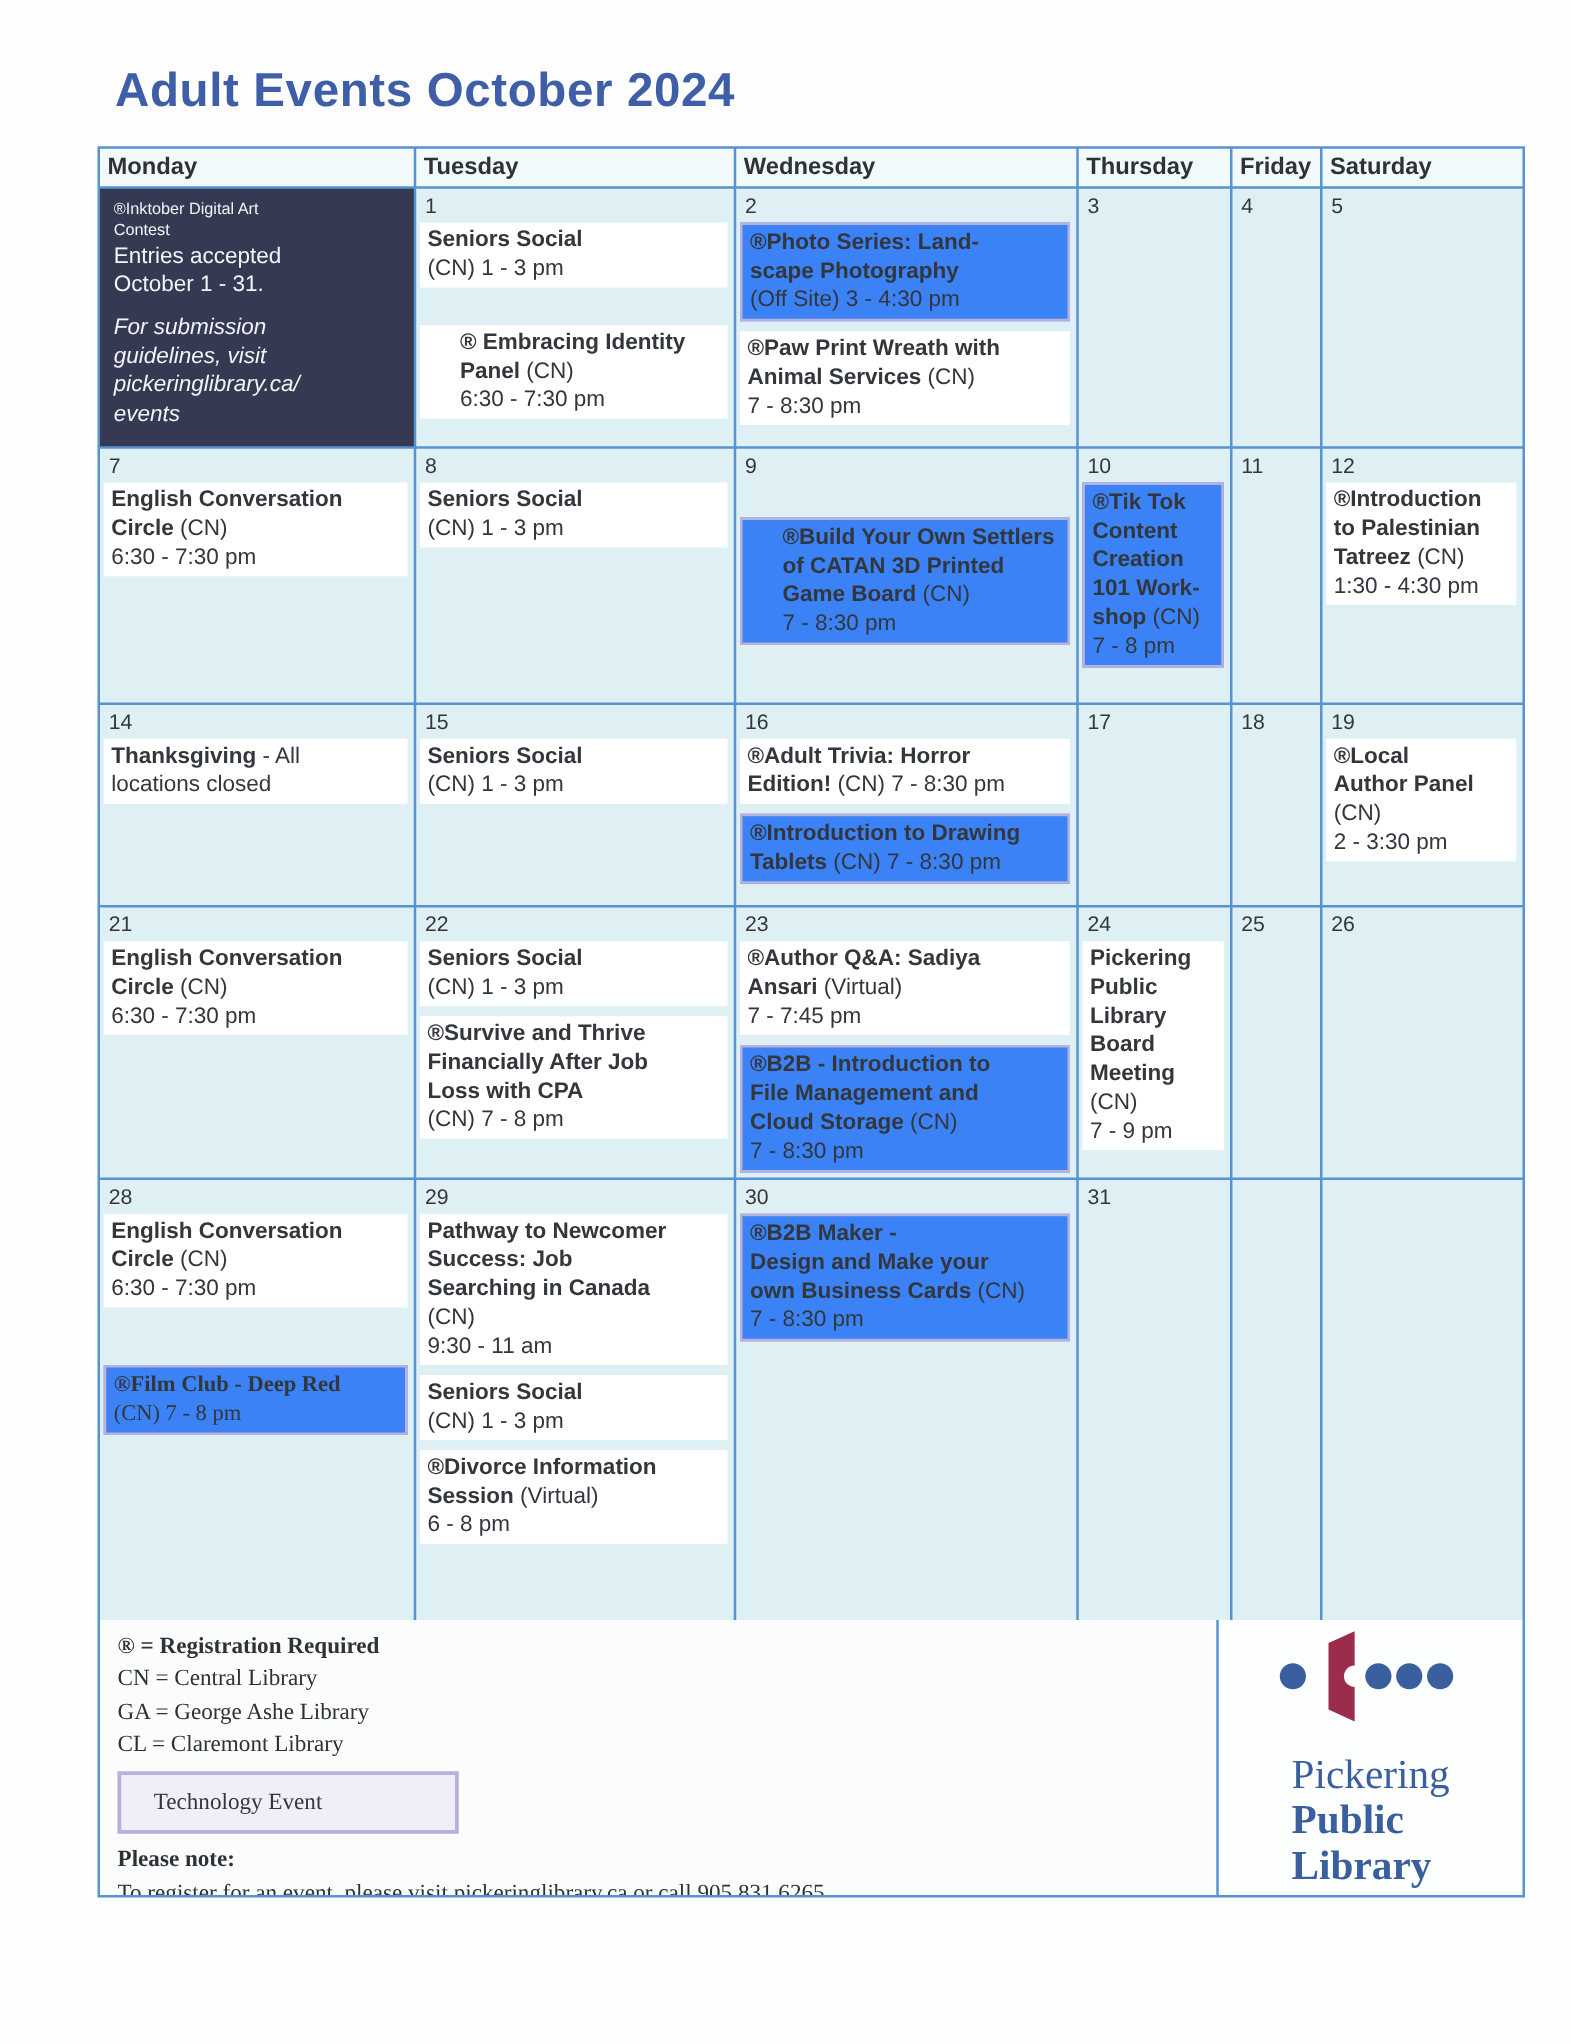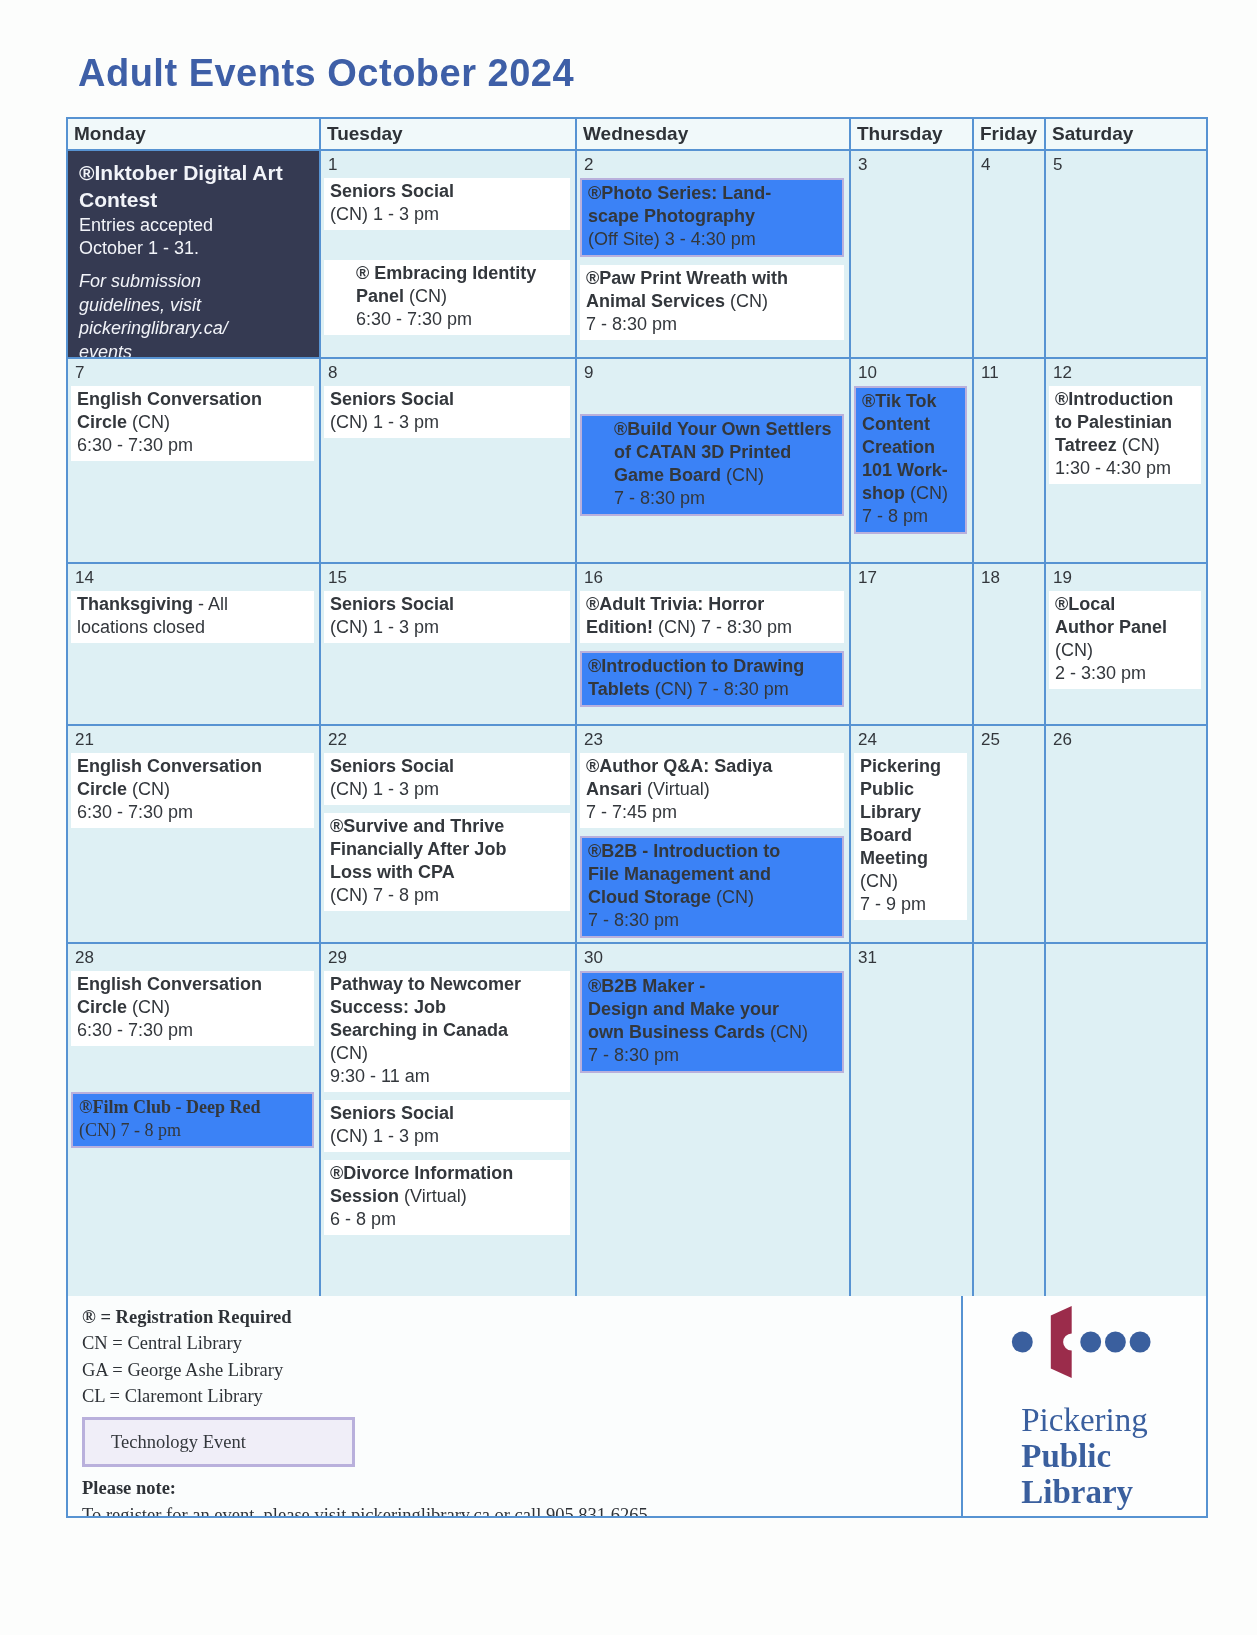"Adult Events October 2024" .title { left: 78px -> 92px }
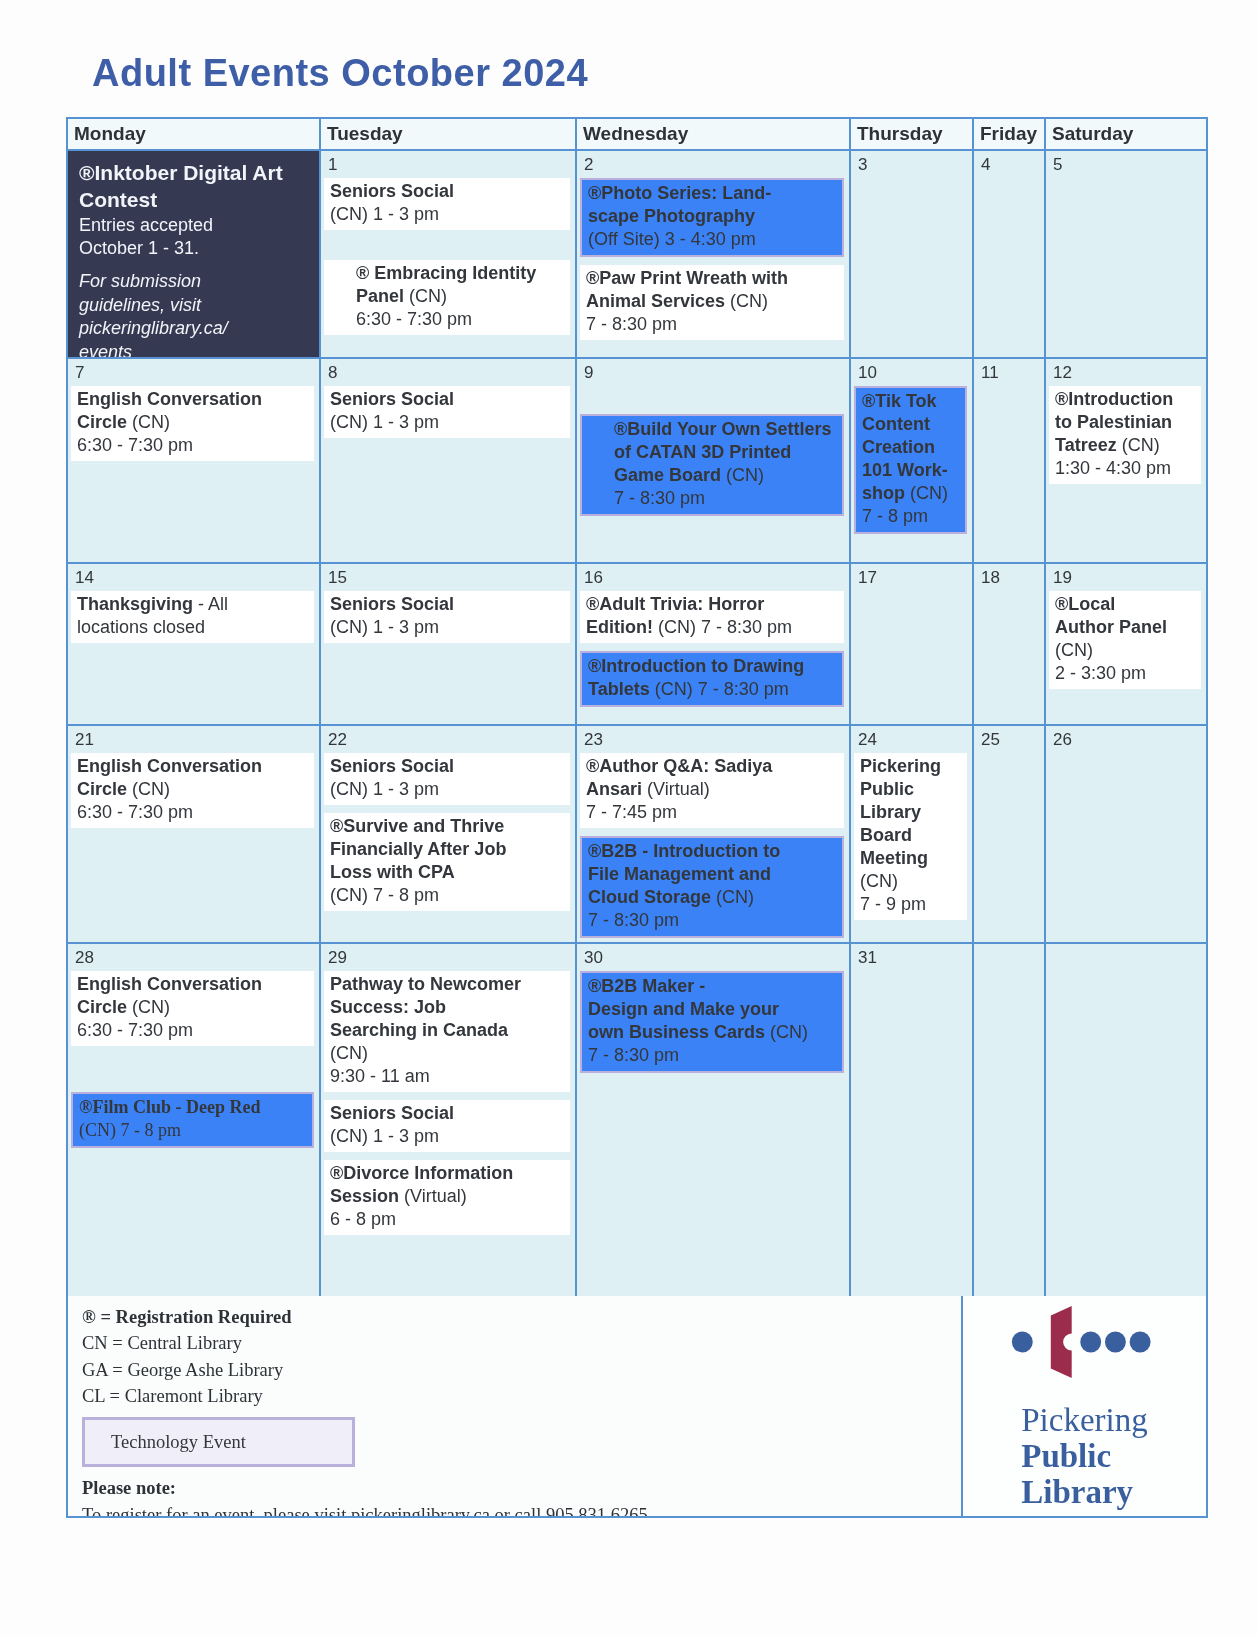"Monday" .sheet { left: 66px -> 78px }
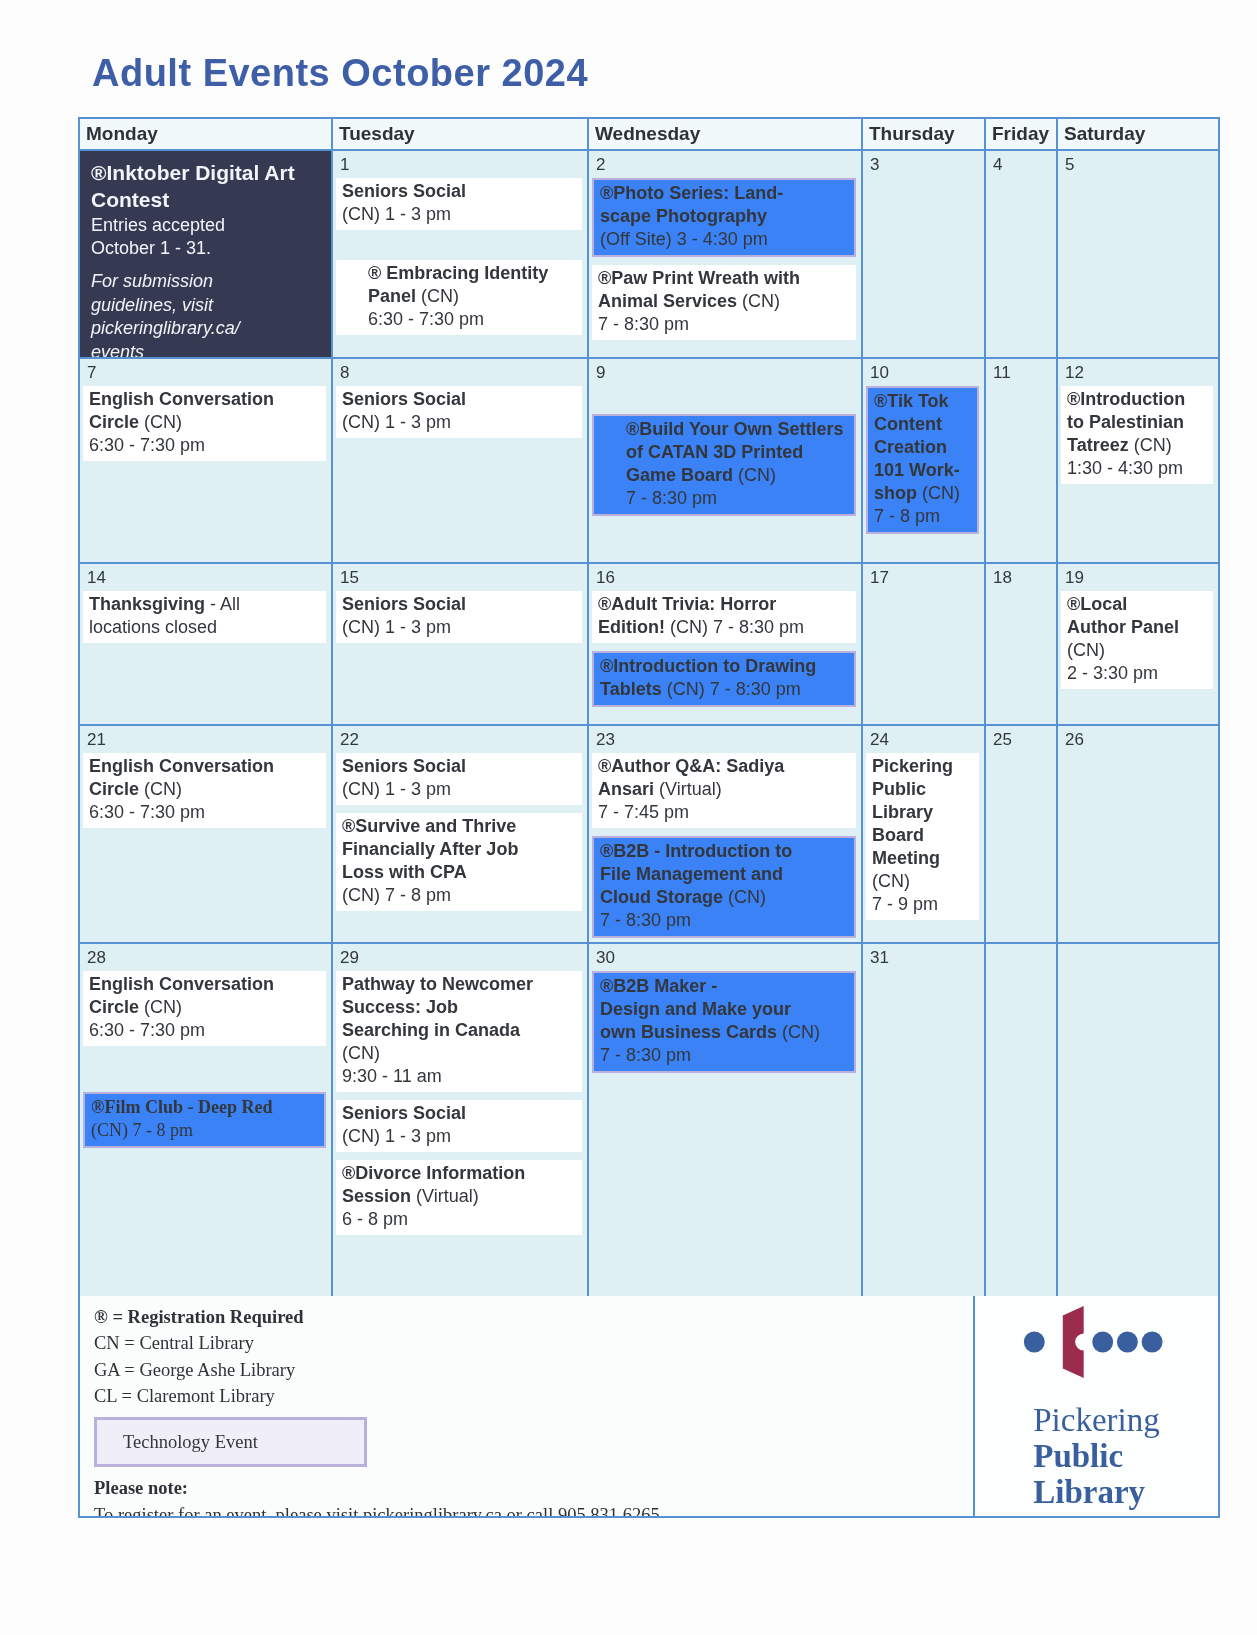"®Inktober Digital Art" .promo .t { font-size: 21px -> 13px; font-weight: bold -> normal }
